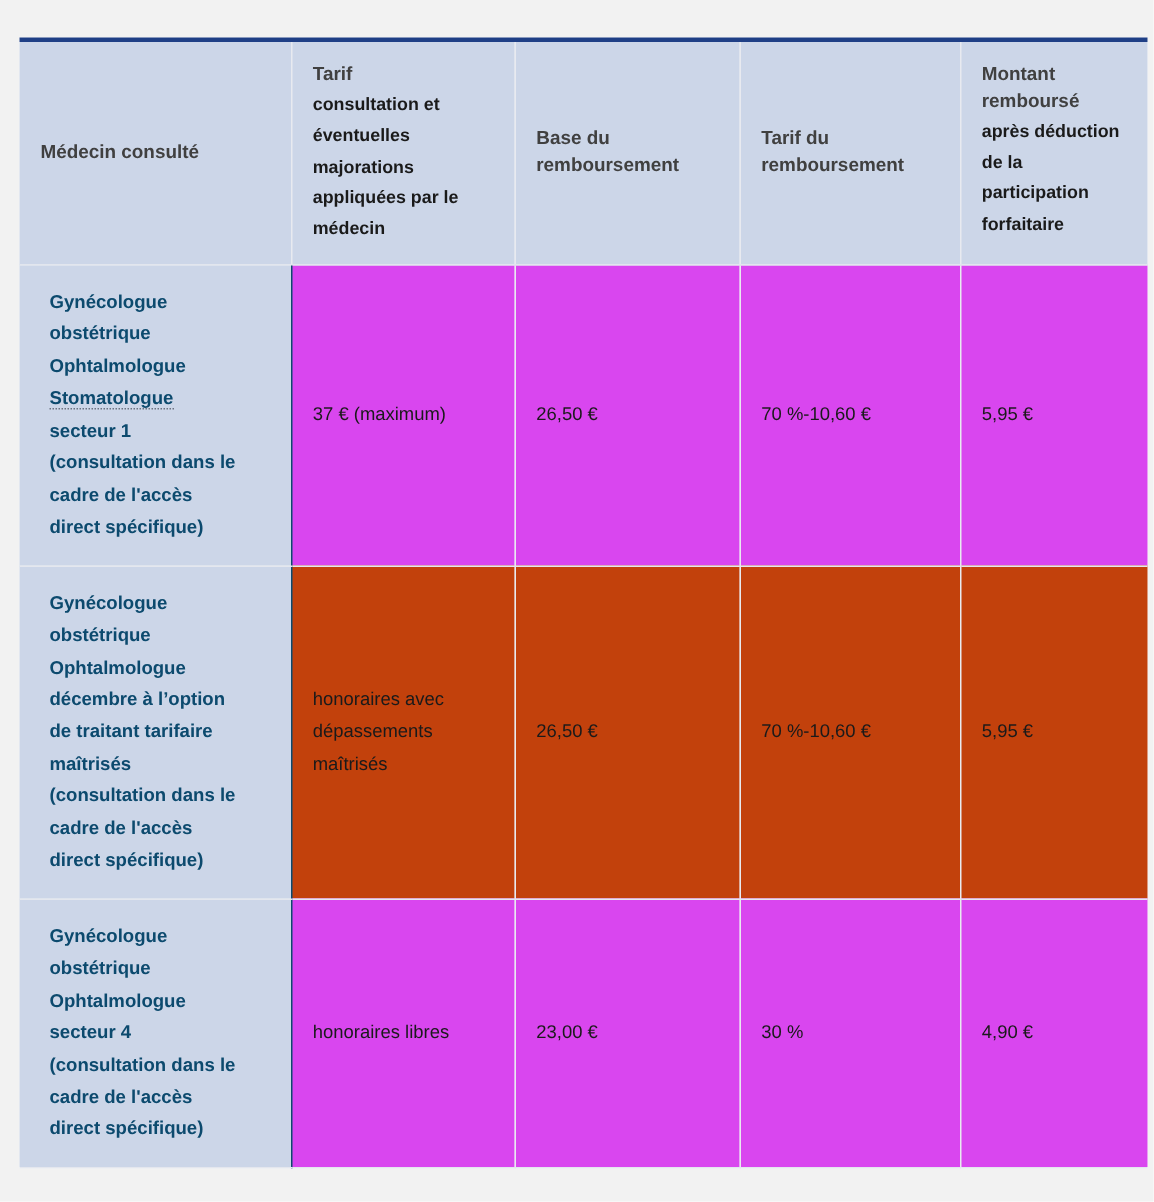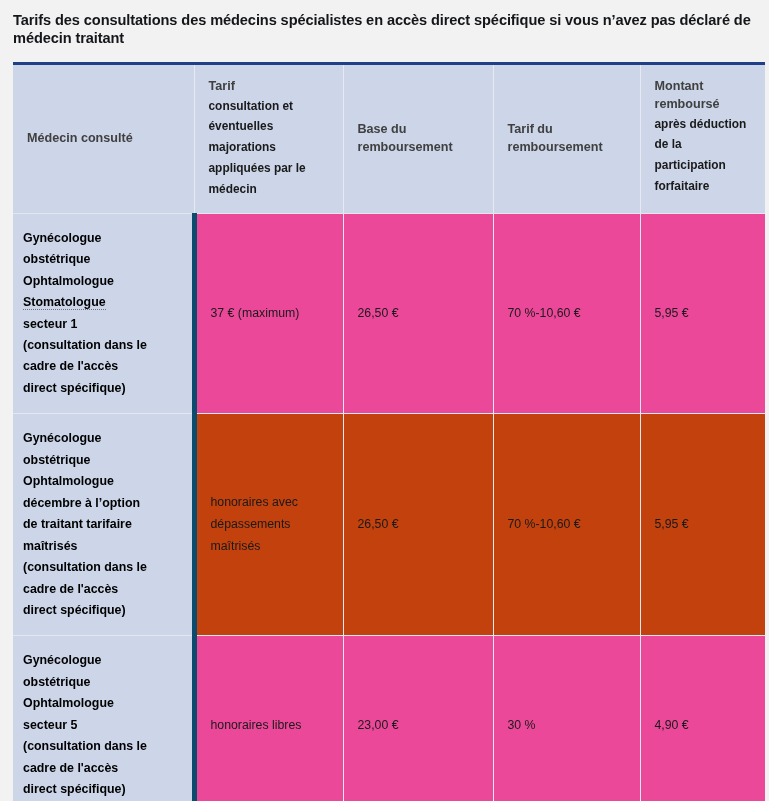"Tarifs des consultations des médecins" h1.table-title { html: <h1>Tarifs des consultations des médecins spécialistes en accès direct spécifique si vous n’avez pas déclaré de médecin traitant</h1> -> none }
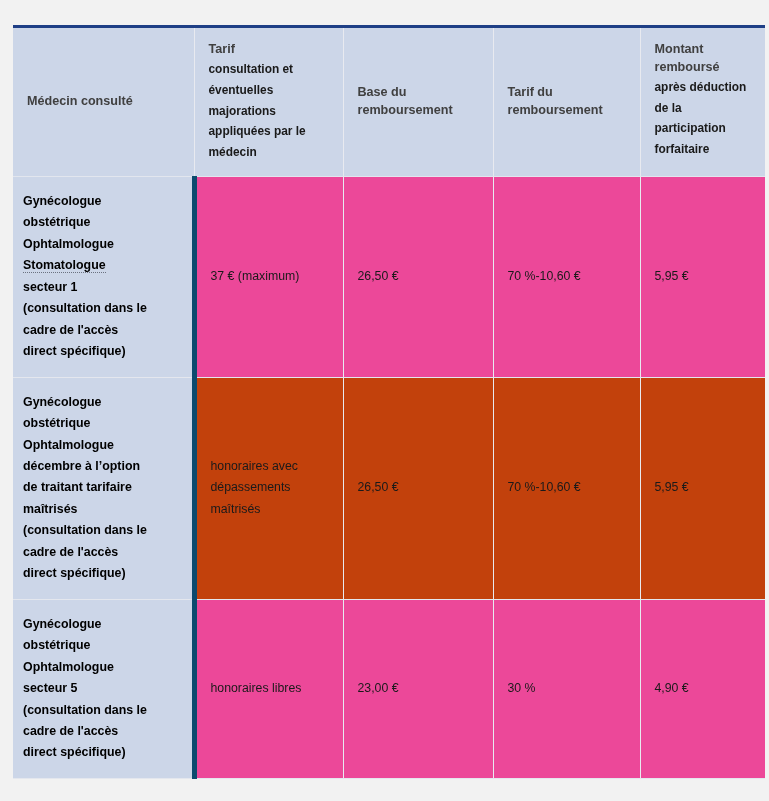"Gynécologue" tbody td.rowhead { border-right: 5px solid #0c4a6e -> 1px solid #0c4a6e; color: #000000 -> #0c4a6e; padding: 14px 14px 14px 10px -> 14px 14px 14px 20px }
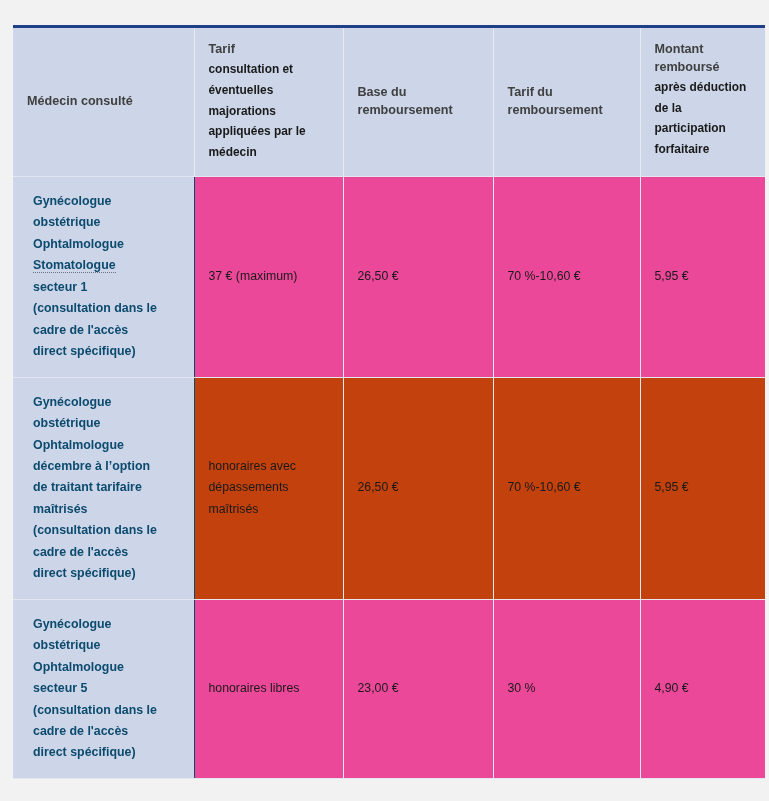"37 € (maximum)" tr.stripe td { background: #ec4899 -> #d946ef }
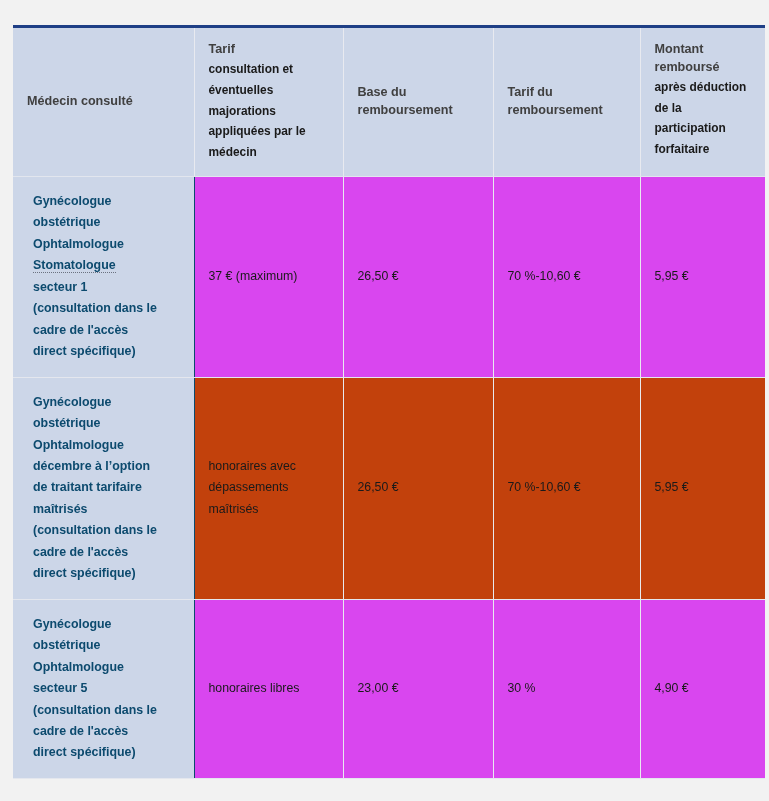"secteur 5" span { text: 5 -> 4 }
